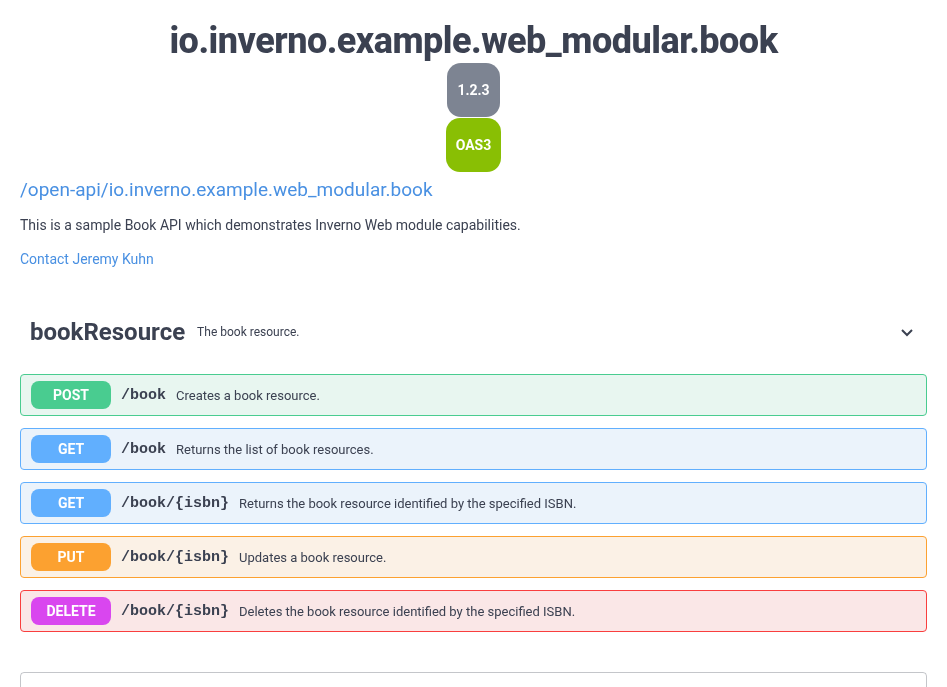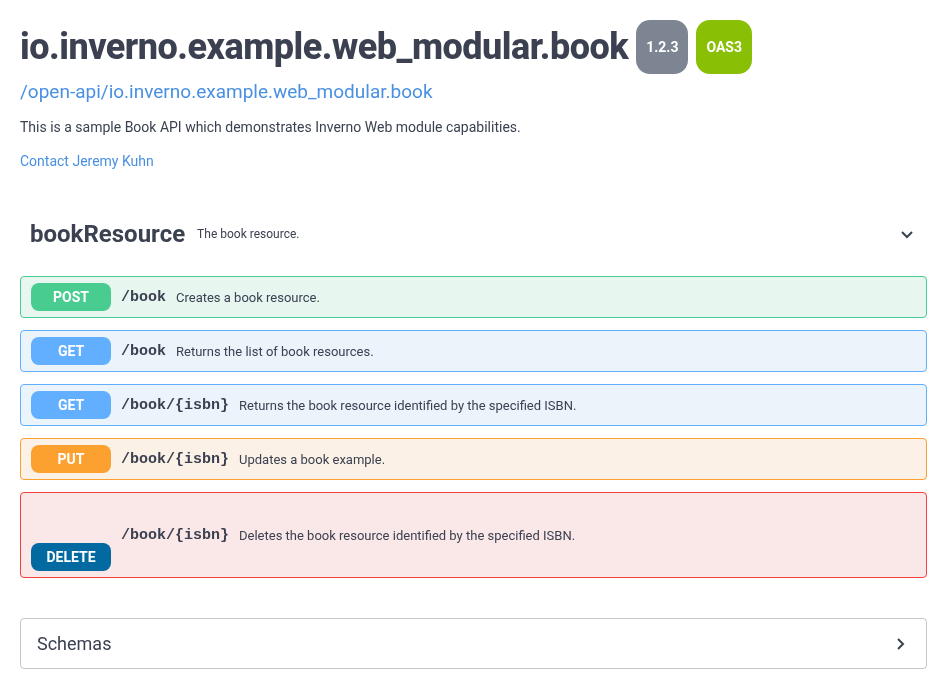"io.inverno.example.web_modular.book" .title-row { flex-direction: none -> column; gap: 8px -> 1px }
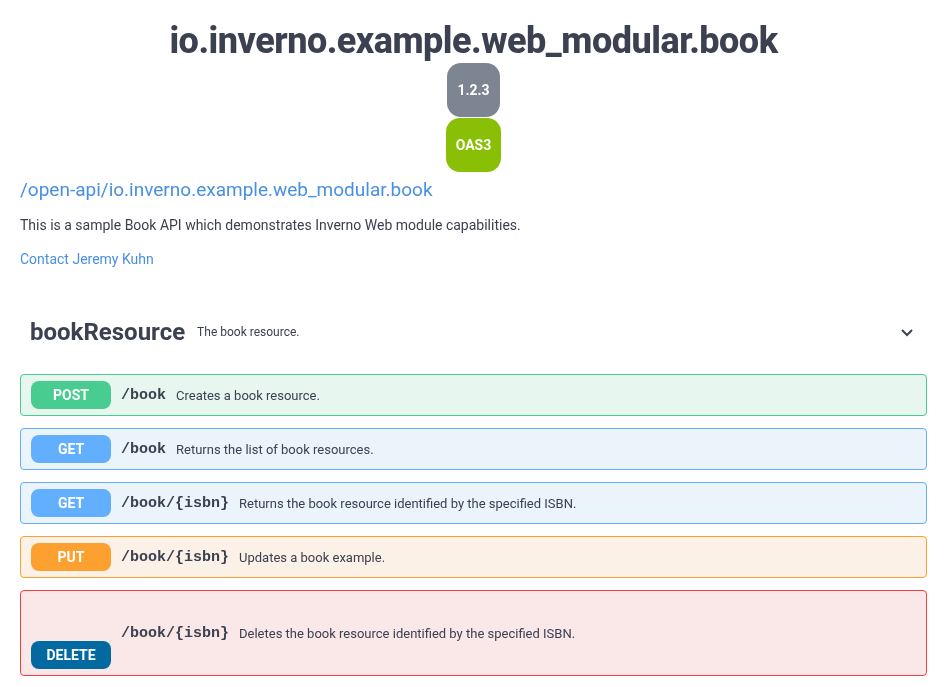"Updates a book example." span.summary { text: example -> resource }
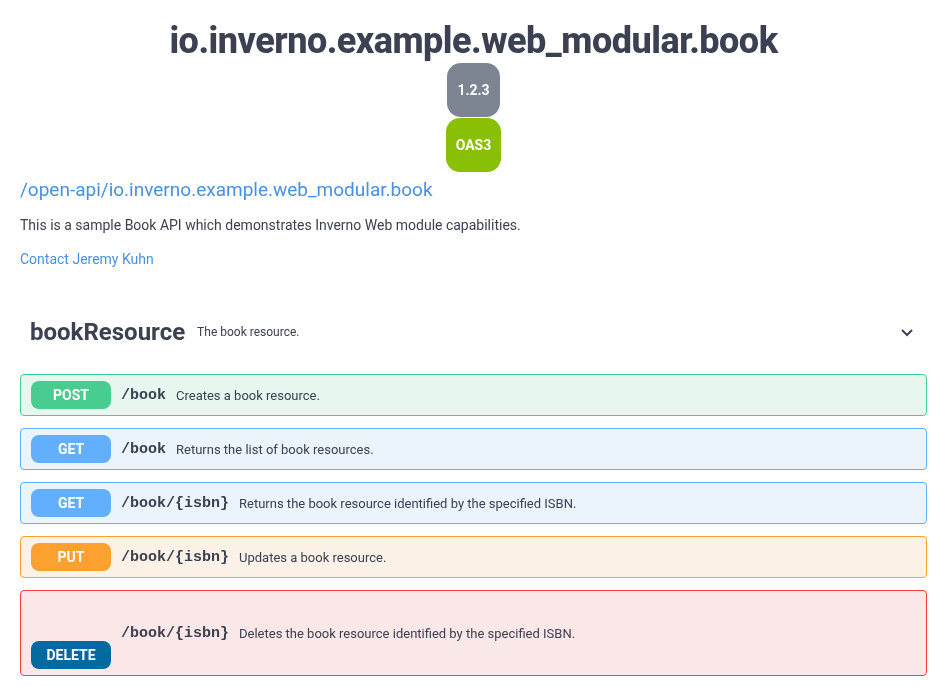"DELETE" .method-delete { background: #0369a1 -> #d946ef; margin-top: 44px -> none }
